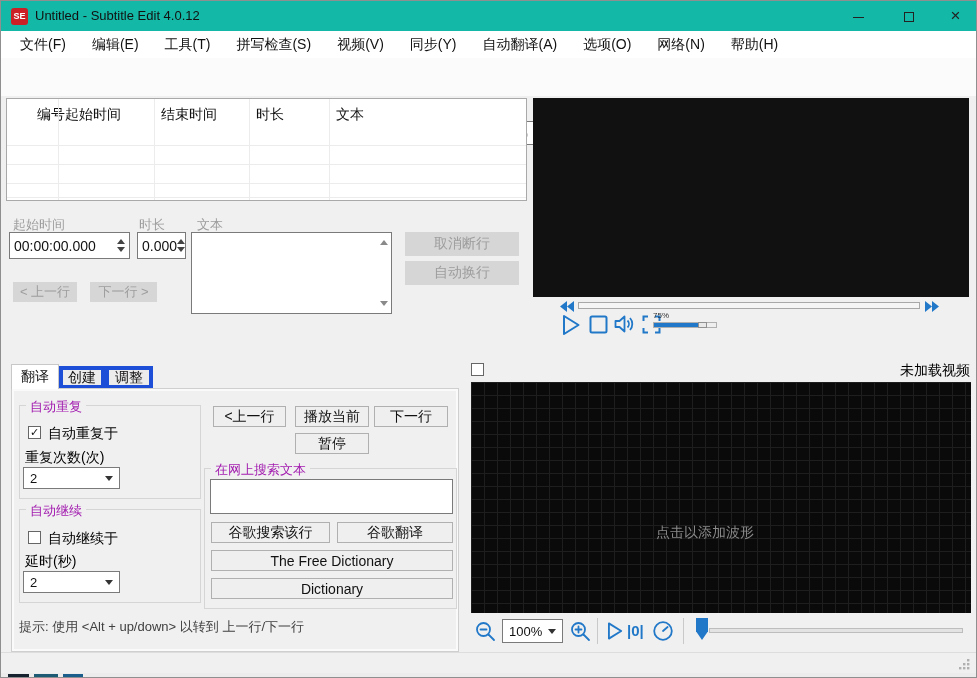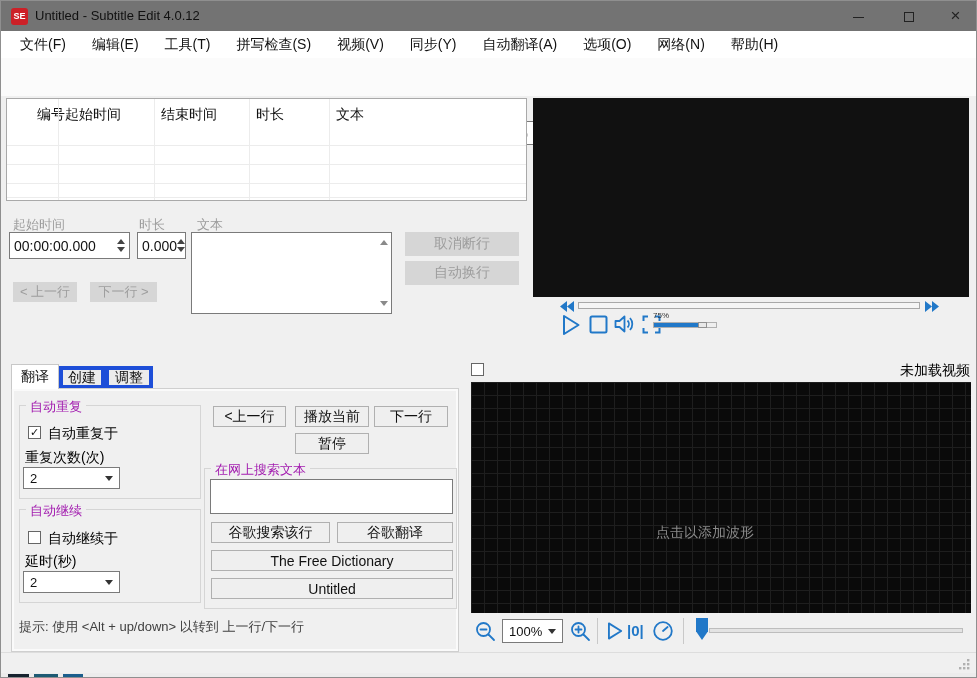"SE" .titlebar { background: #737373 -> #14b8a6 }
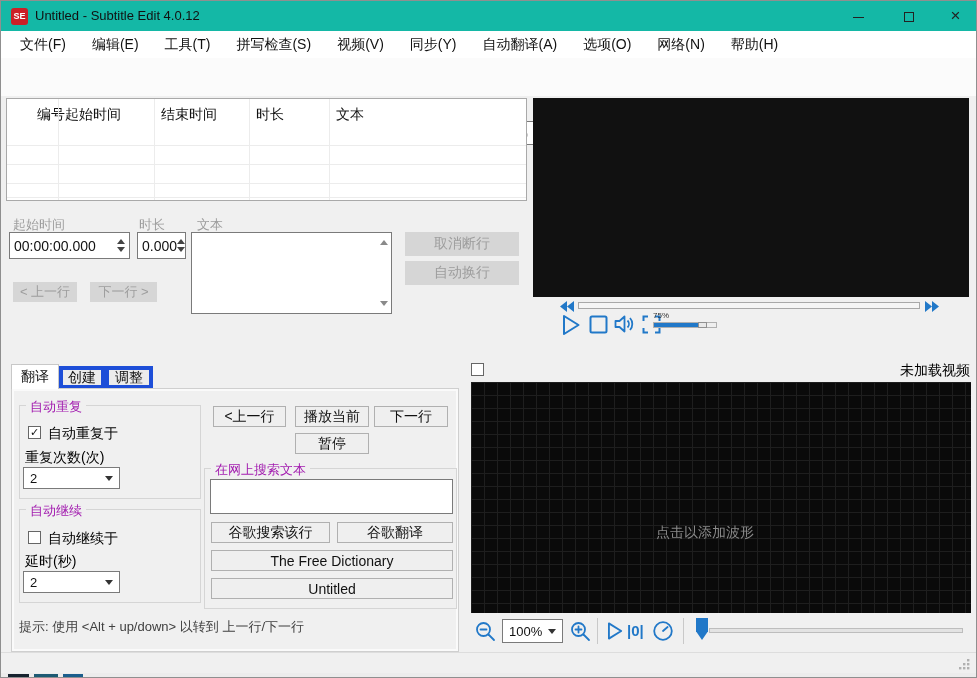"Untitled" div.abs { text: Untitled -> Dictionary }
